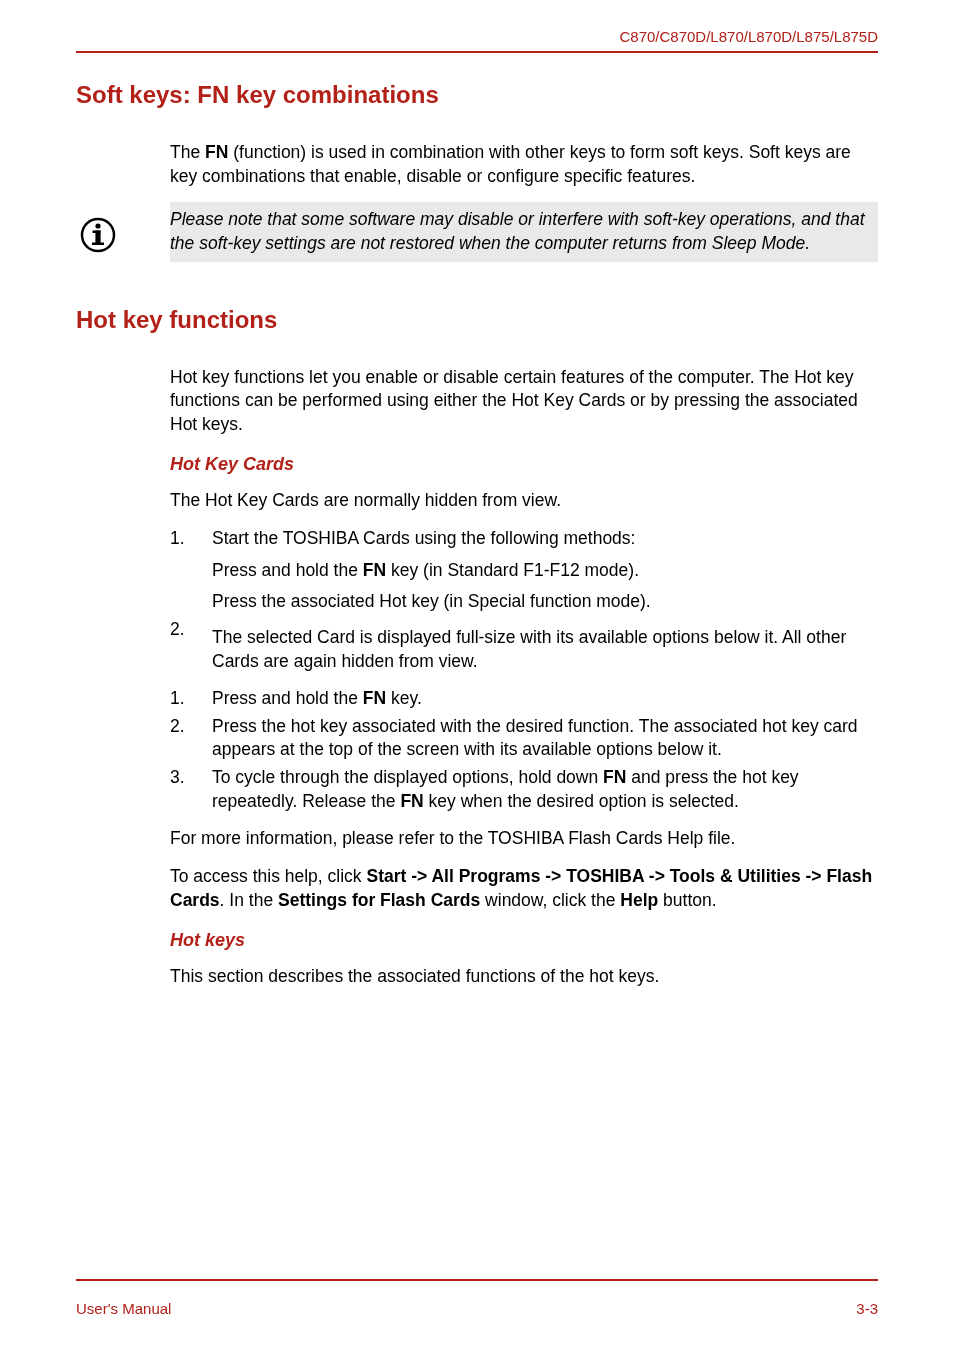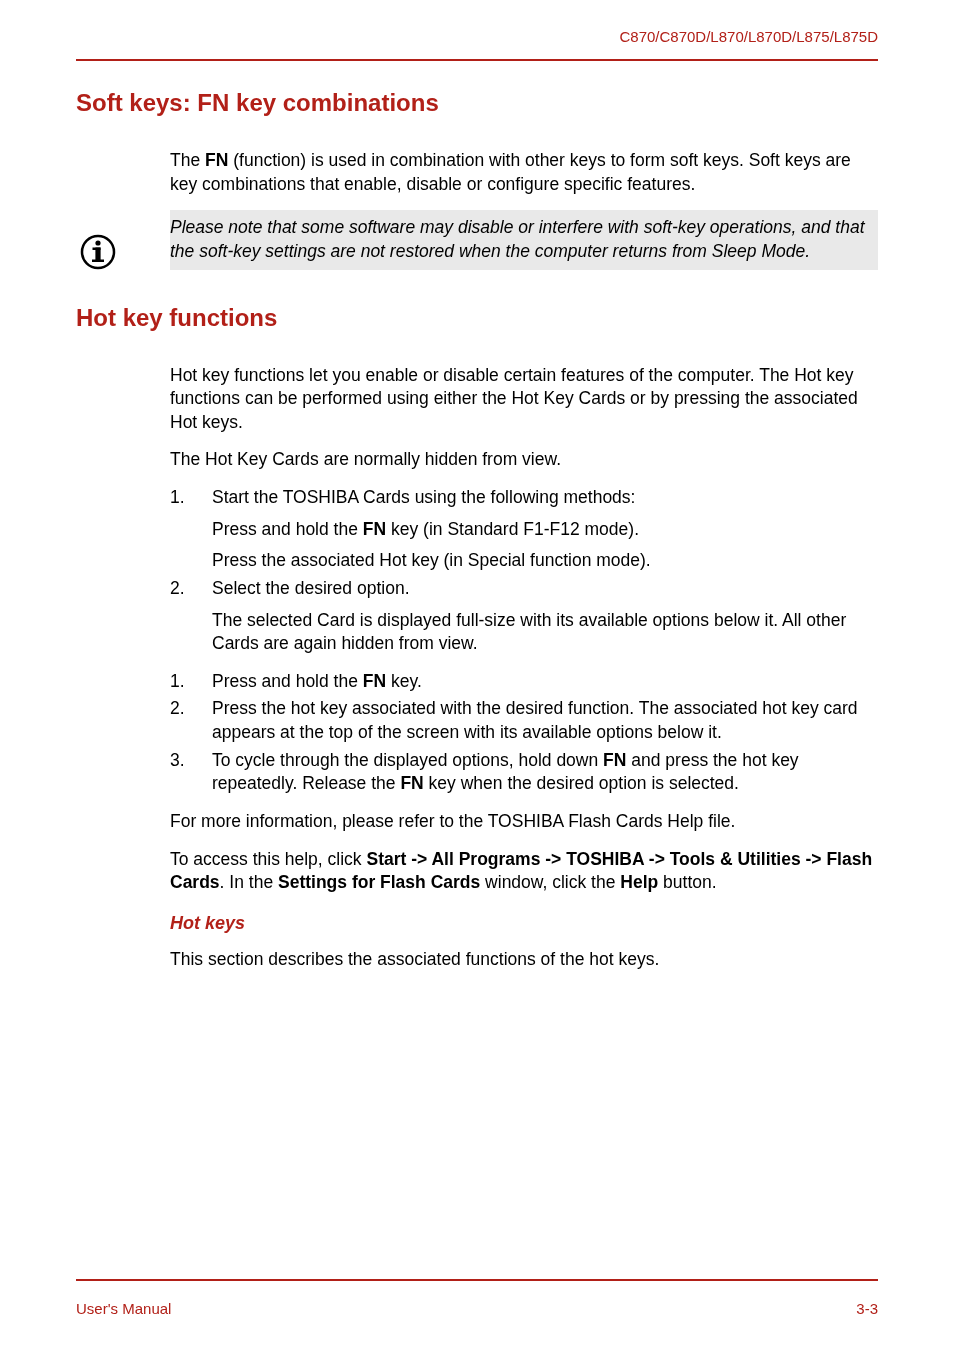"C870/C870D/L870/L870D/L875/L875D" .header-line { padding-bottom: 14px -> 6px }
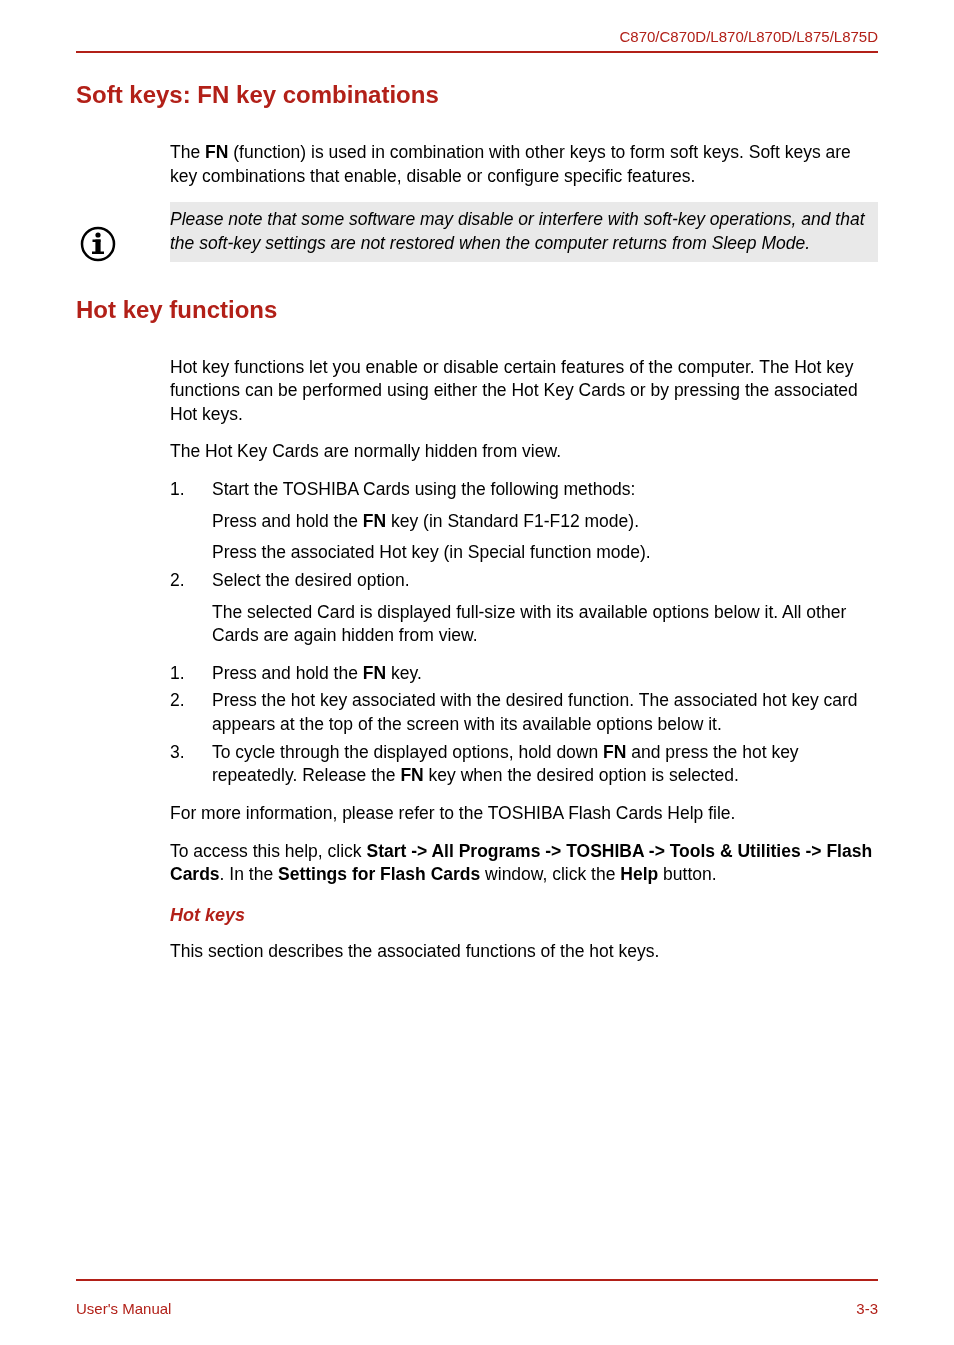"Please note that some software" .note-row { align-items: flex-end -> center }
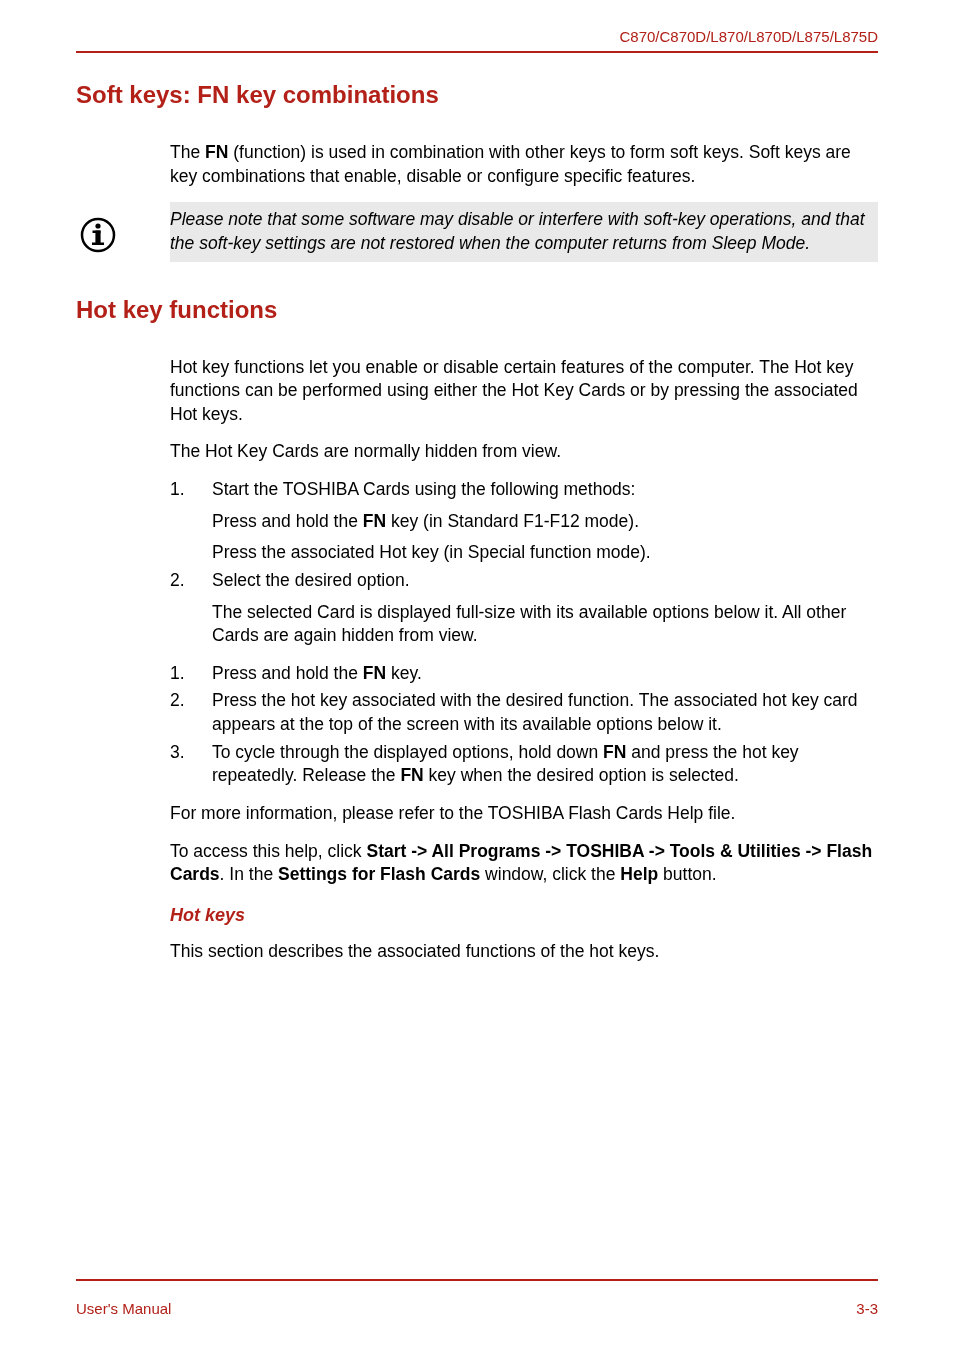"Hot key functions" .section-gap { margin-top: 34px -> 44px }
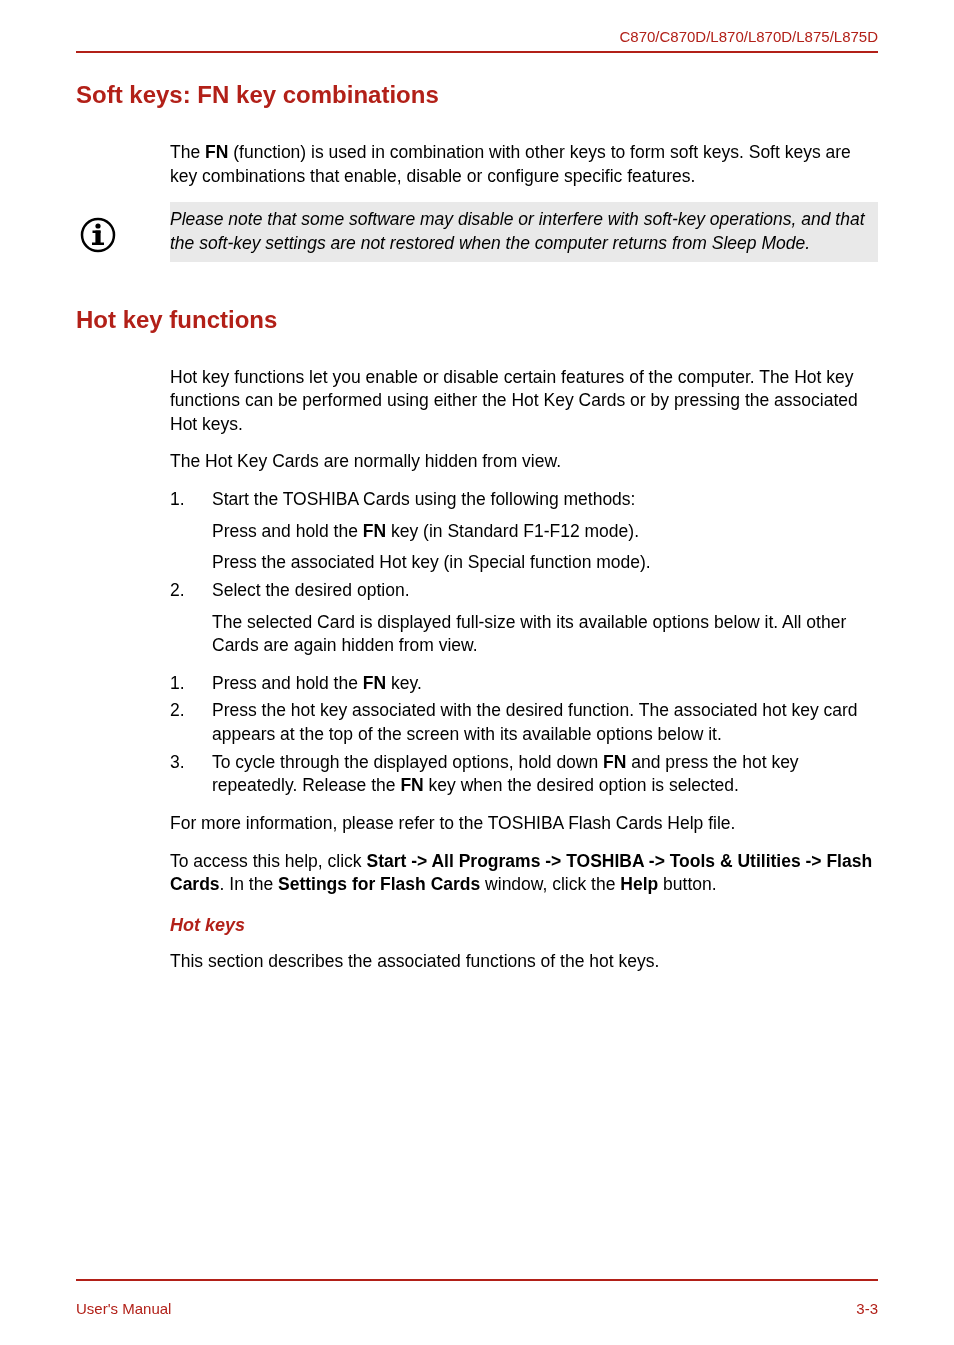"Hot Key Cards" div.h2 { html: none -> <div>Hot Key Cards</div> }
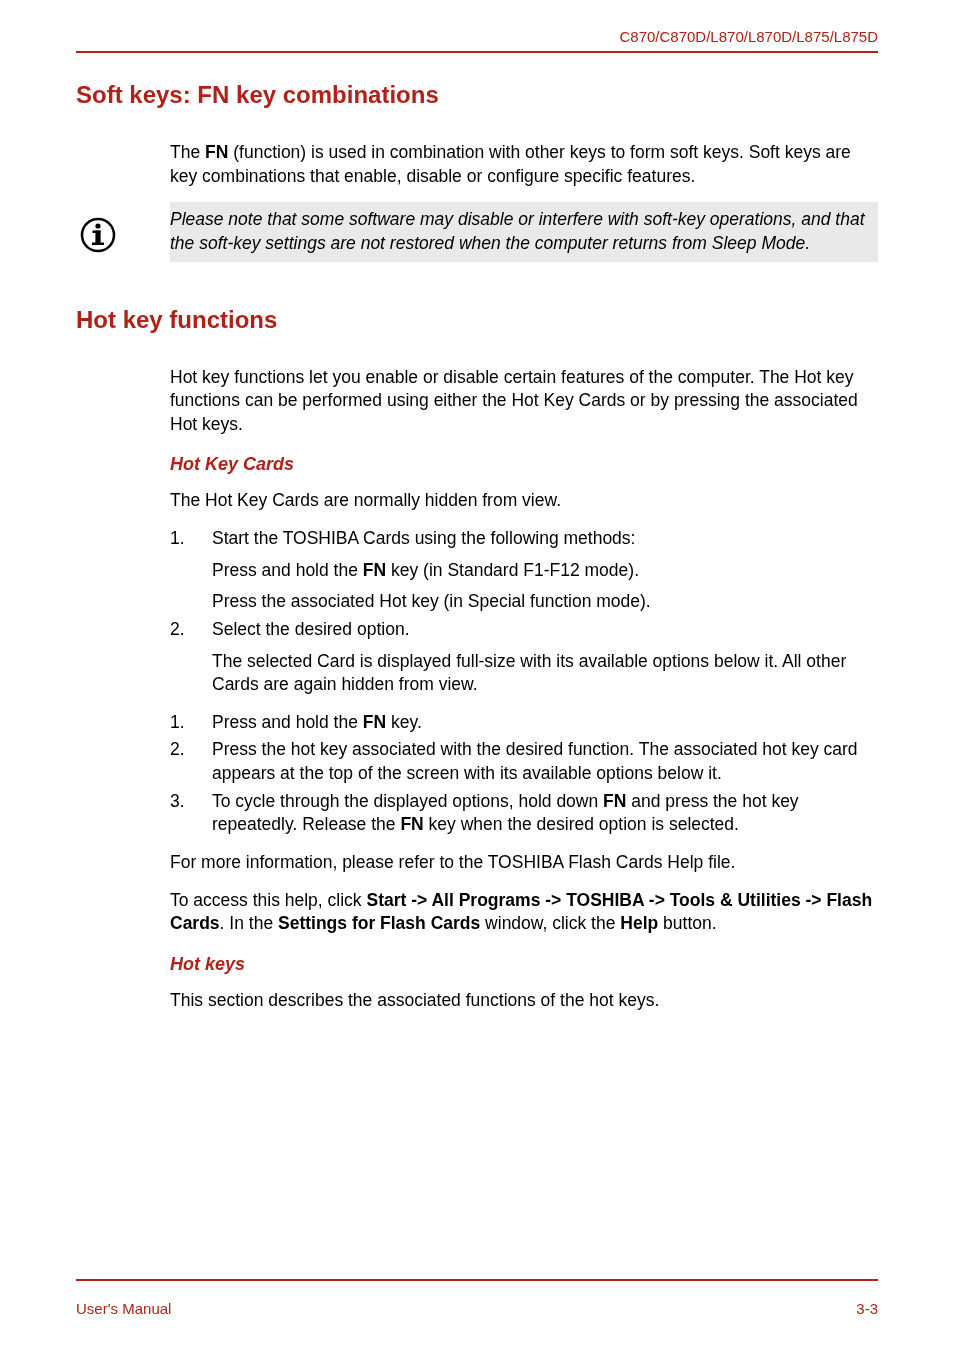"Select the desired option." div { html: <div>Select the desired option.</div> -> none }
